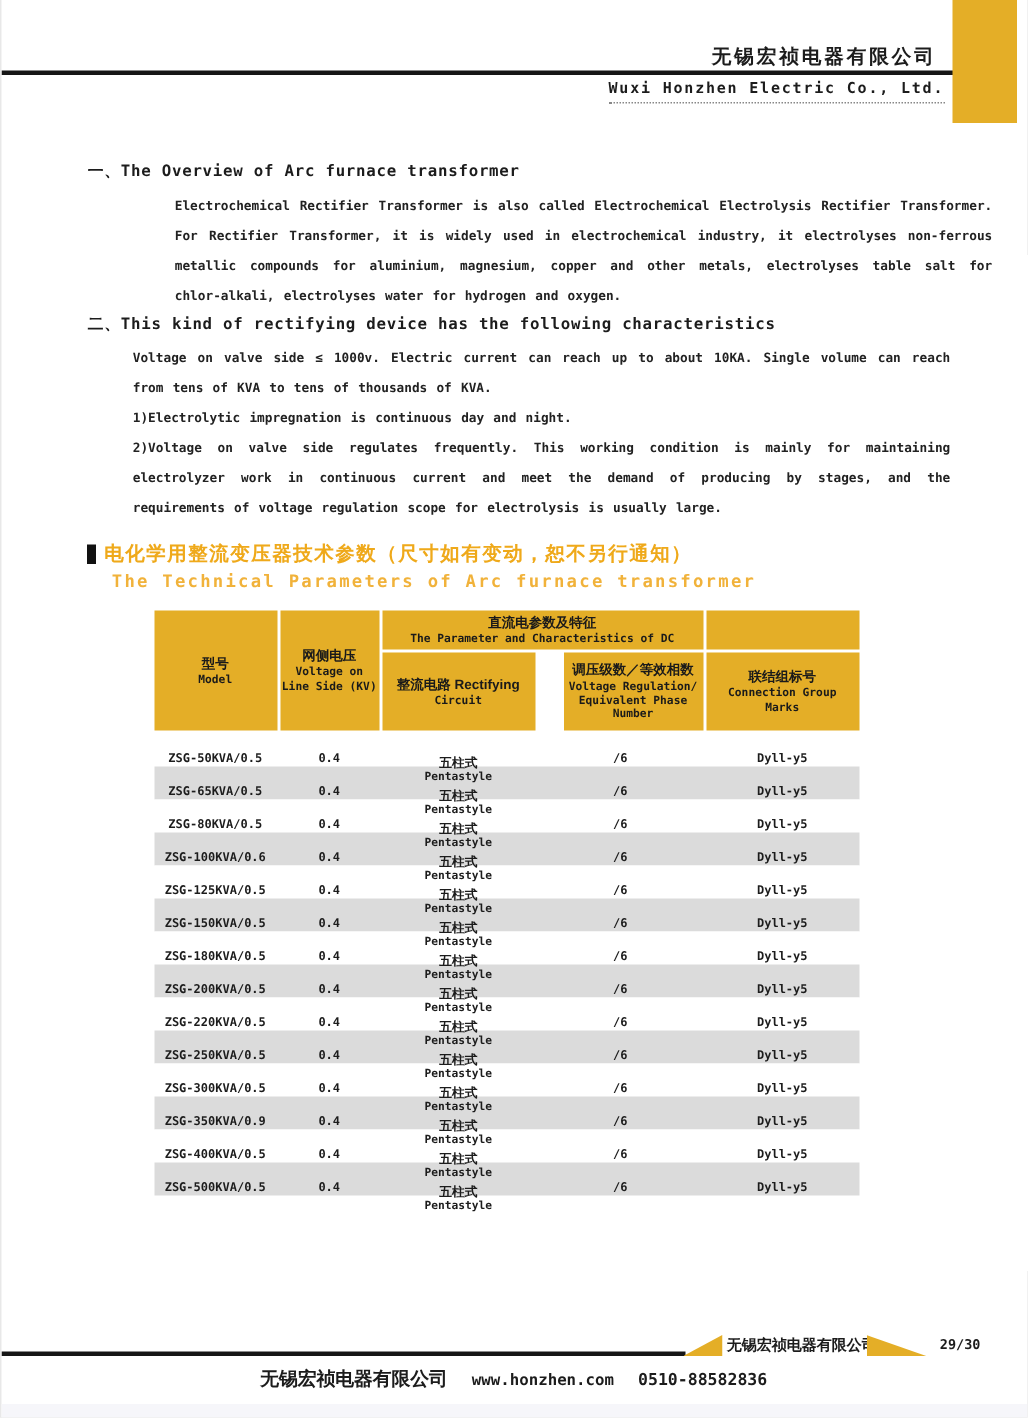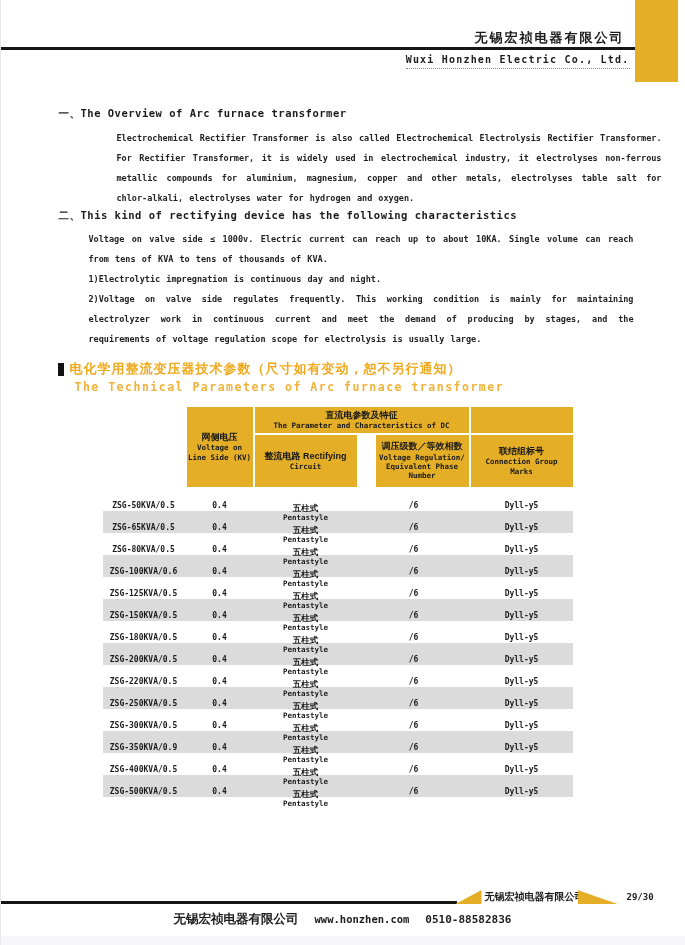"型号" div.hcell { html: none -> <div> <span>型号</span> <span>Model</span> </div> }
